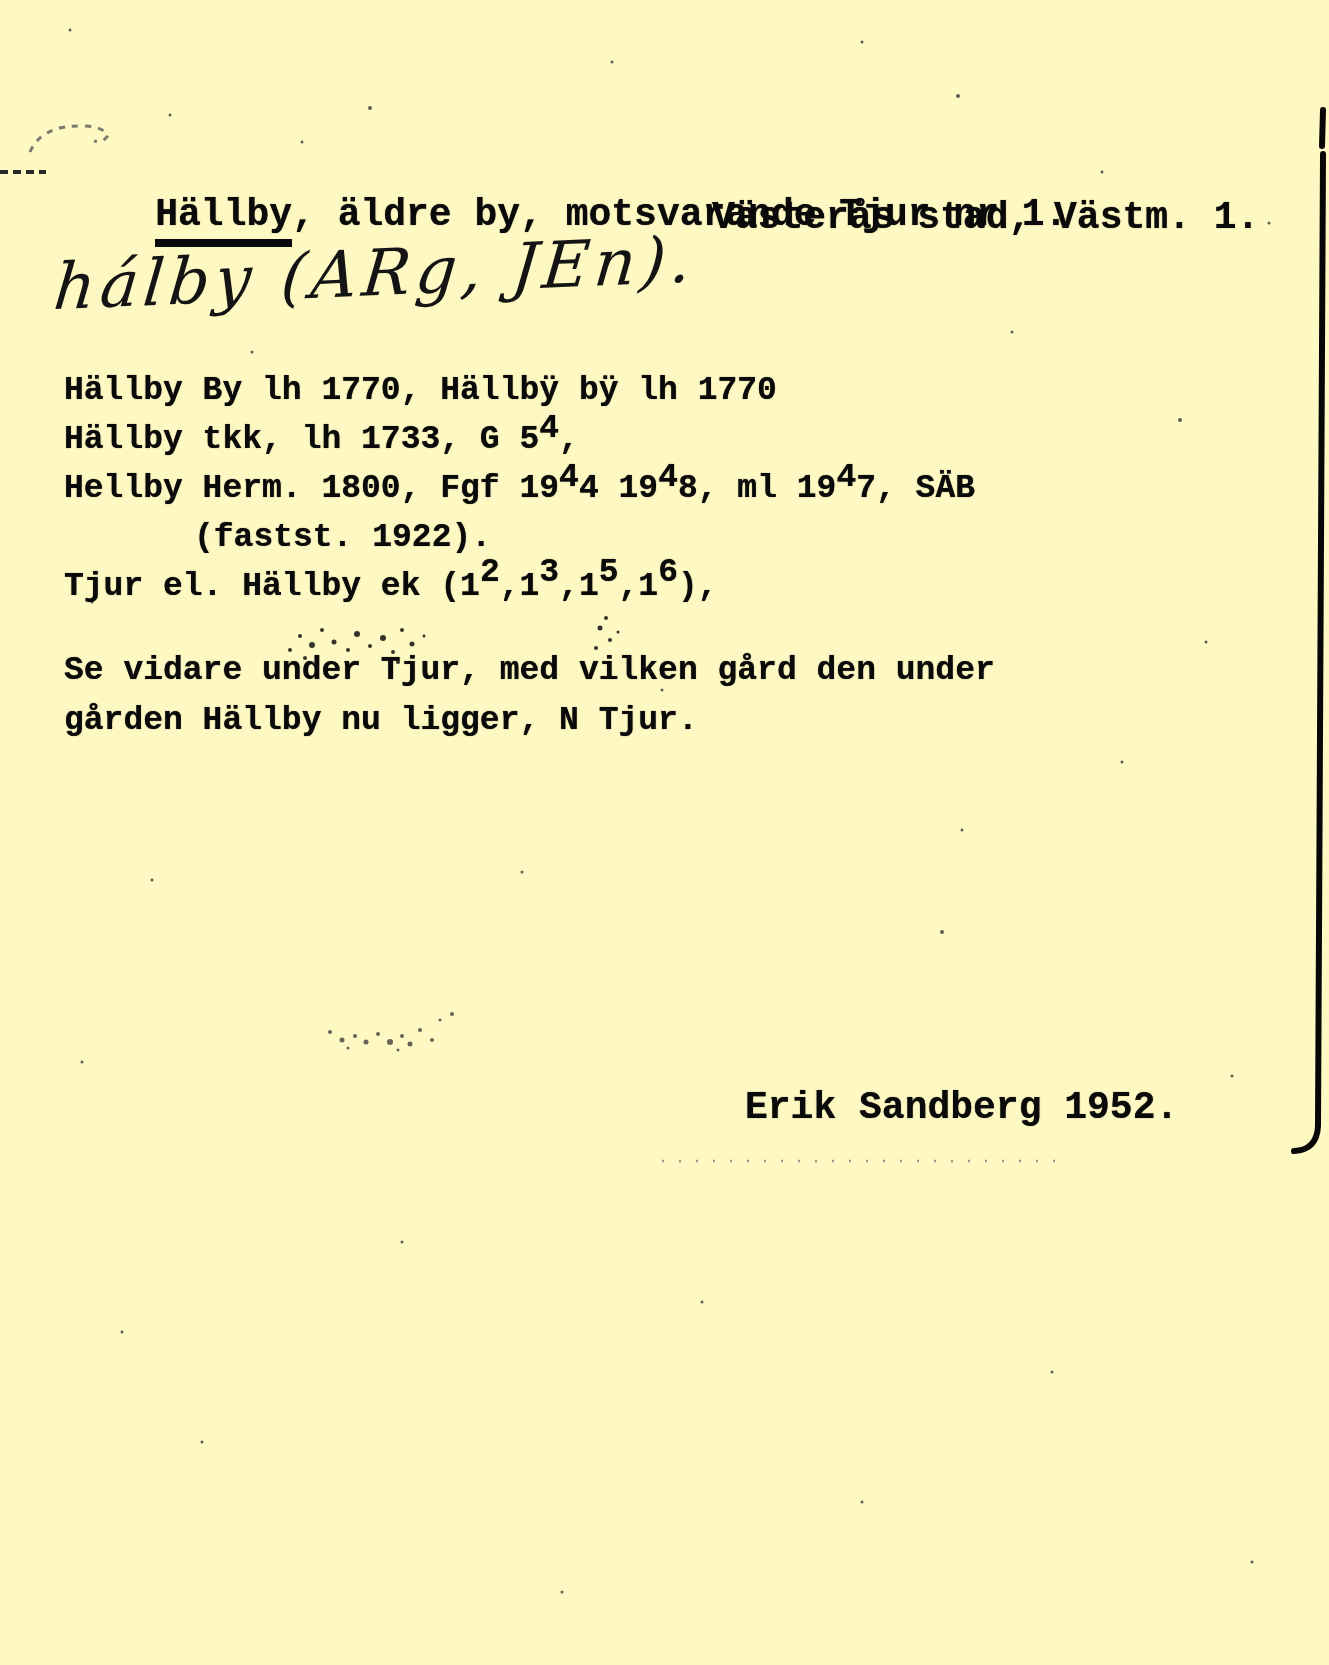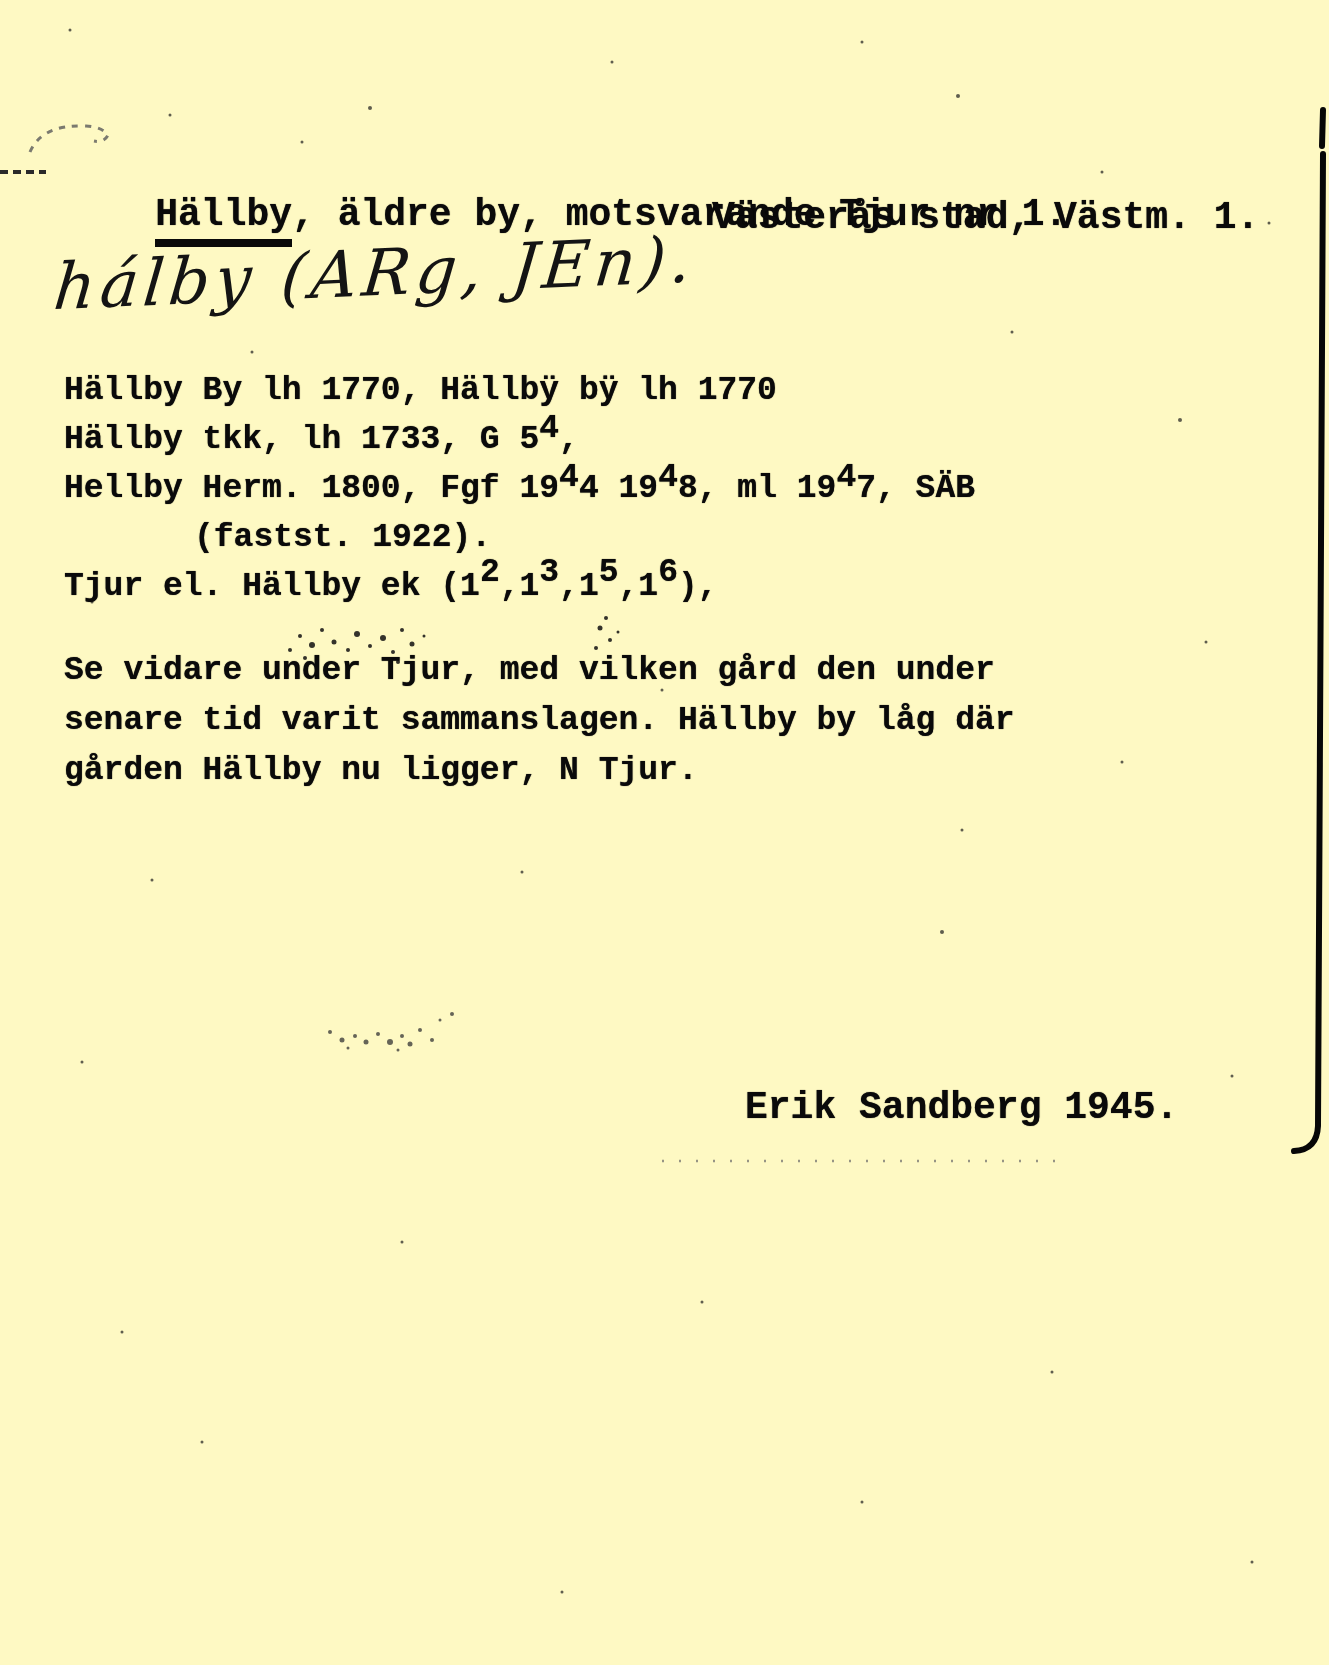"senare tid varit sammanslagen. Hällby" div.tline { html: <div><span>senare tid varit sammanslagen. Hällby by låg där</span></div> -> none }
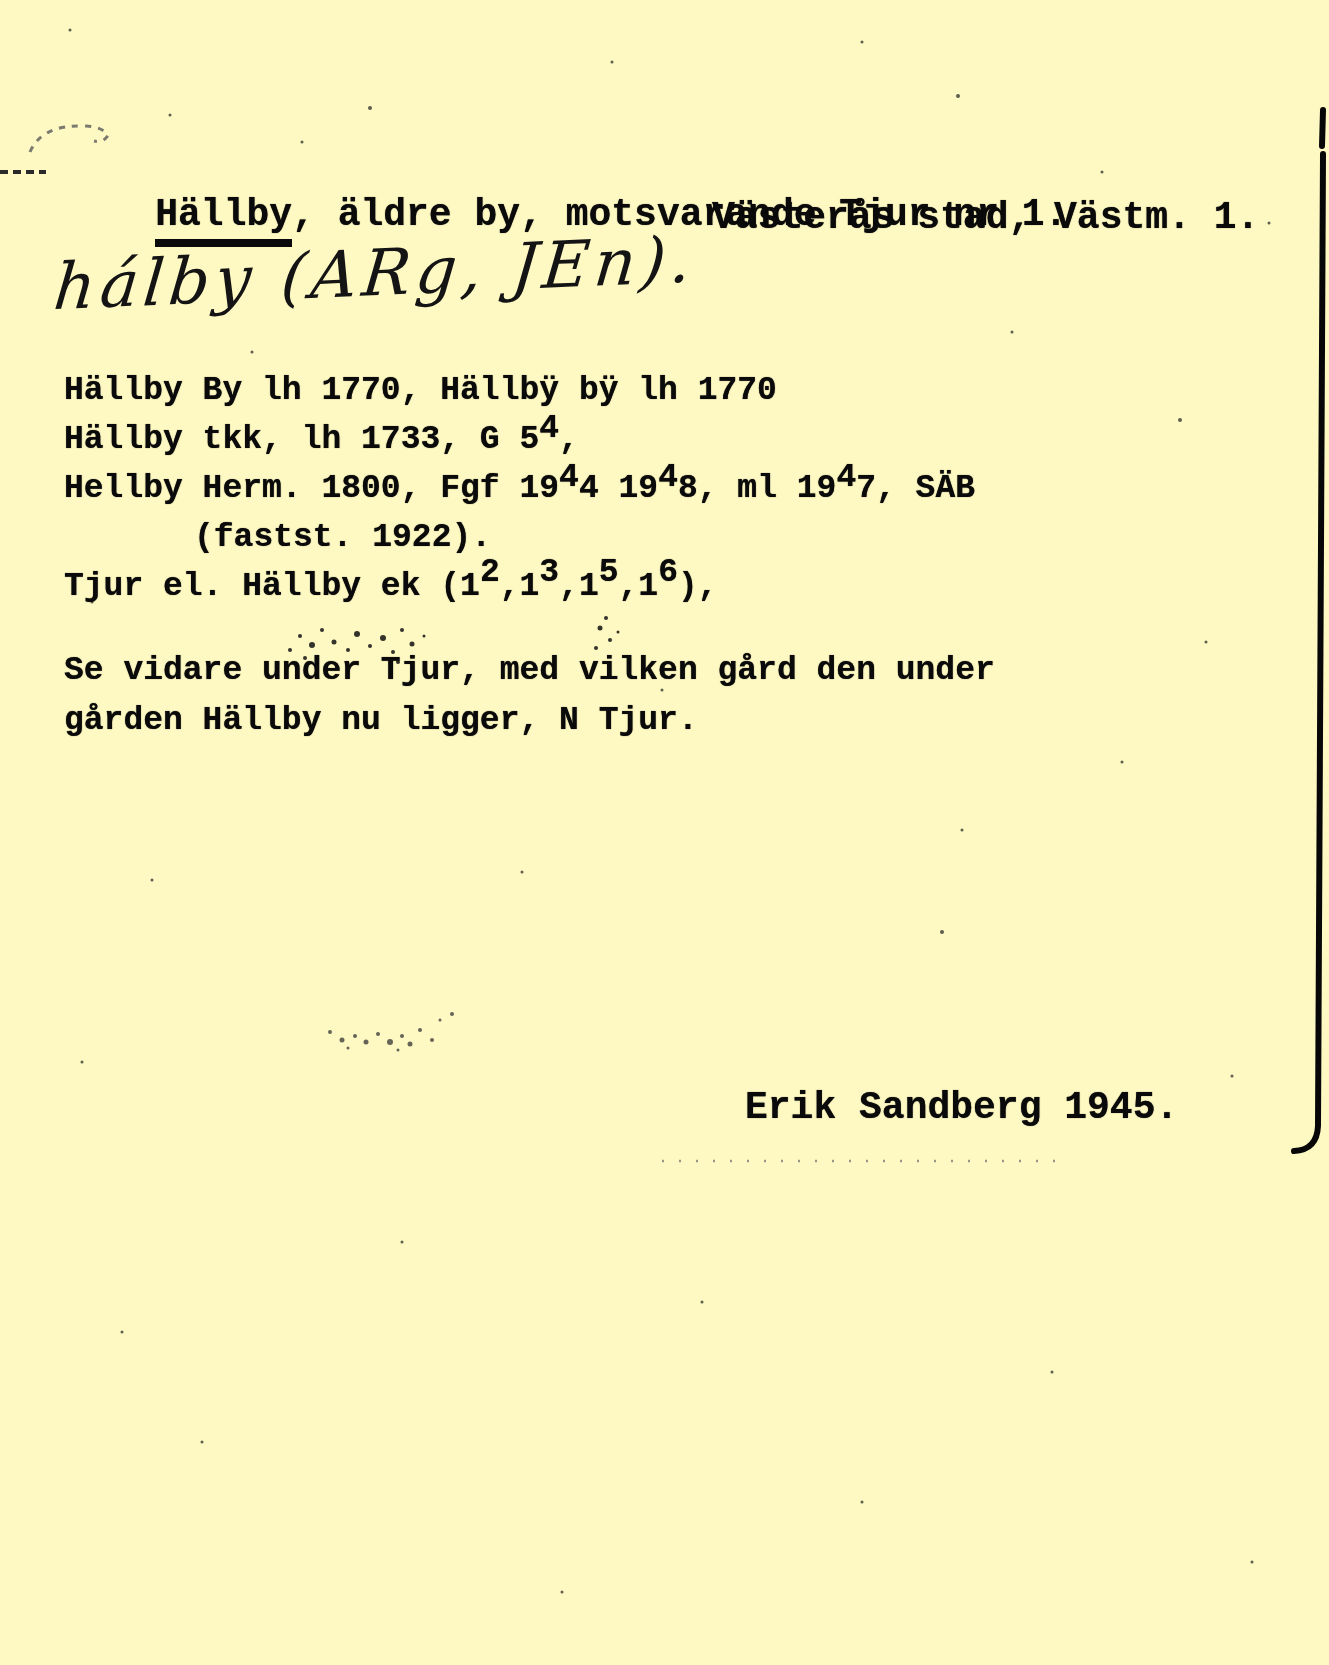"Erik Sandberg 1945." div.typed { text: 1945 -> 1952 }
